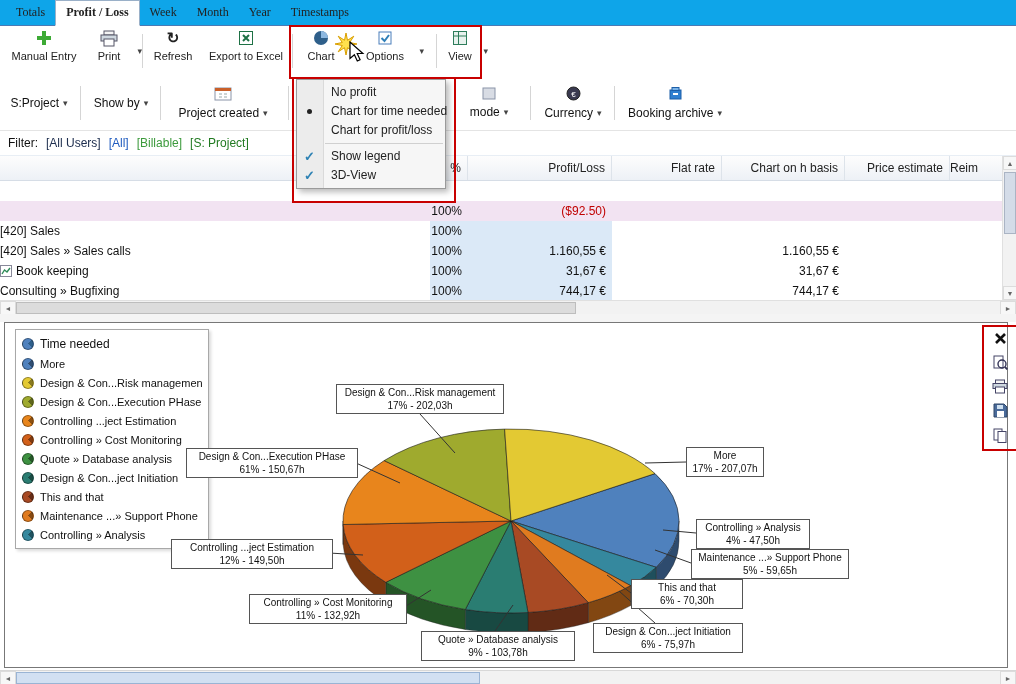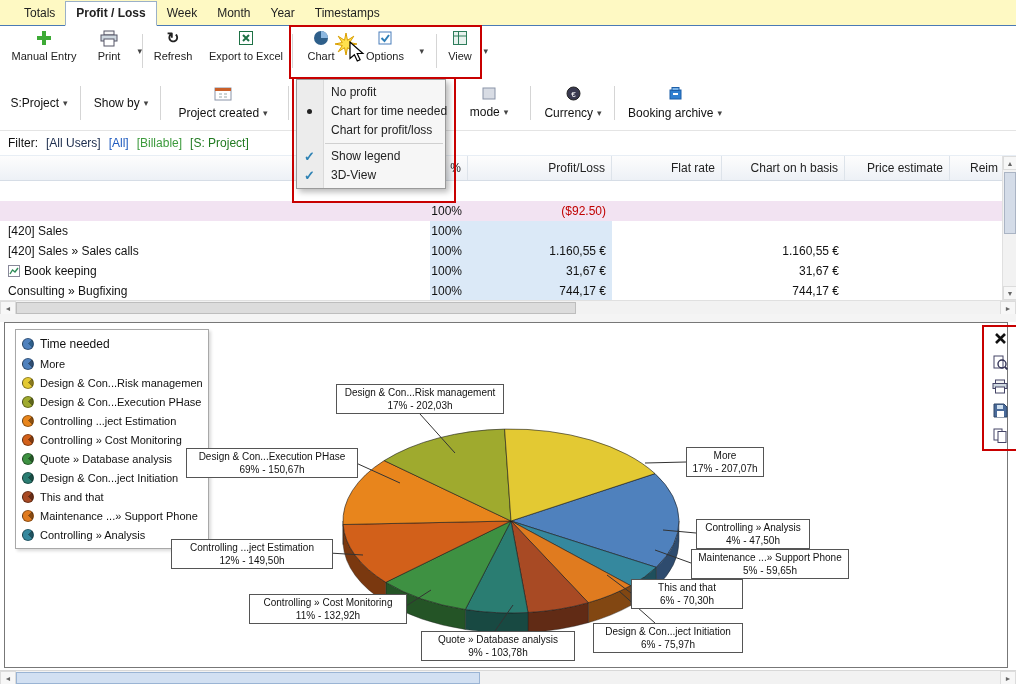"Totals" .tabbar { background: #fef9c3 -> #0ea5e9; font-family: none -> Liberation Serif, serif; padding-left: 14px -> 6px }
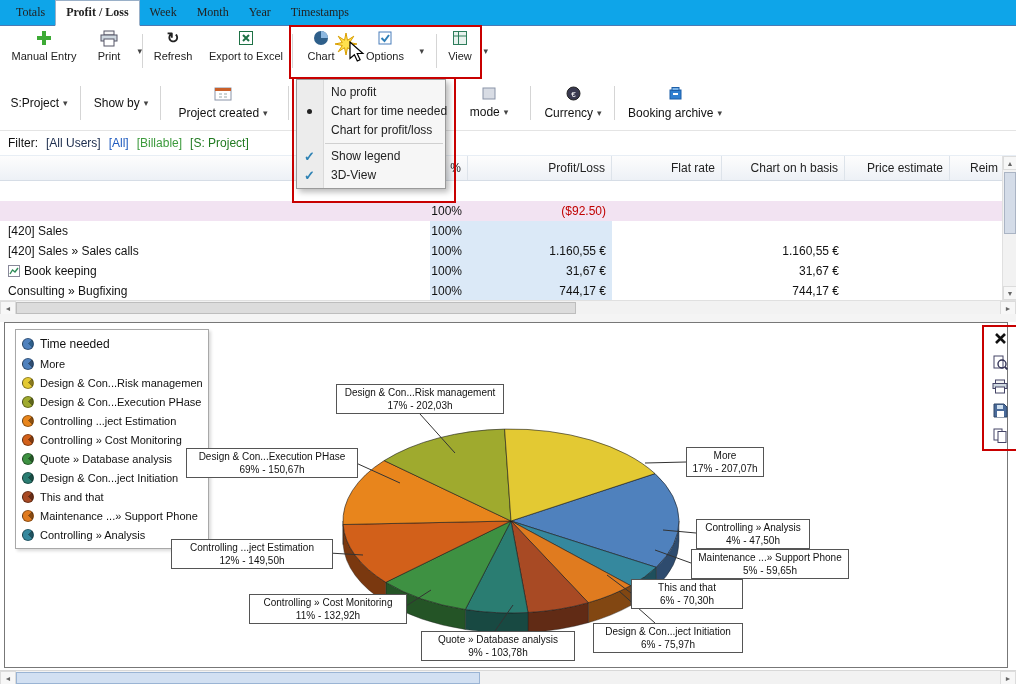"Reim" div.hc { text-align: right -> left }
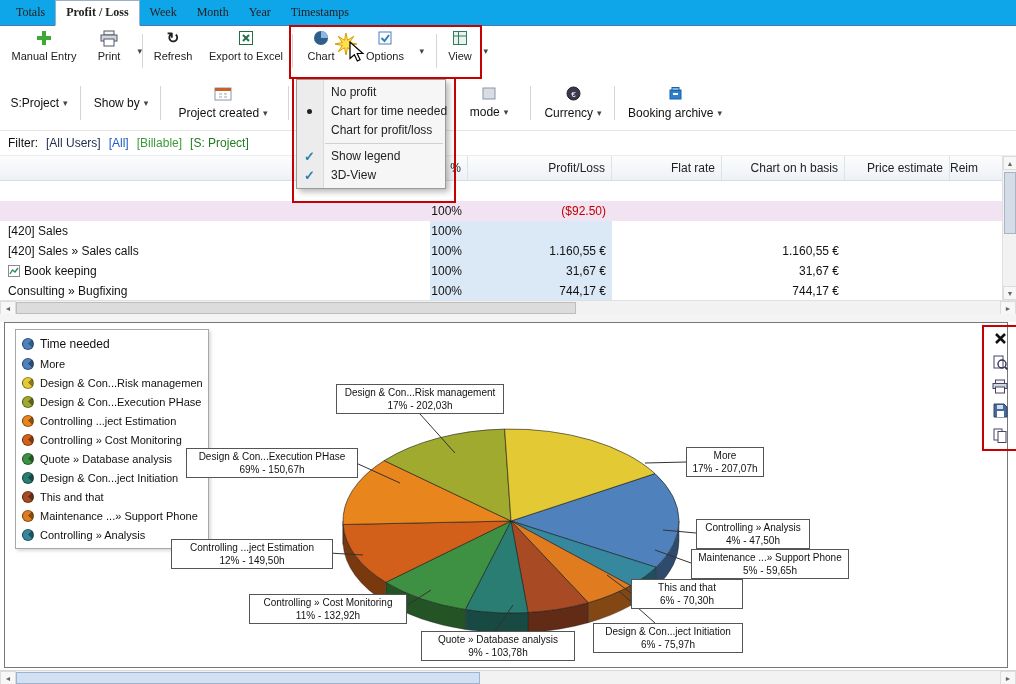"[420] Sales" .c-name { padding-left: 8px -> none }
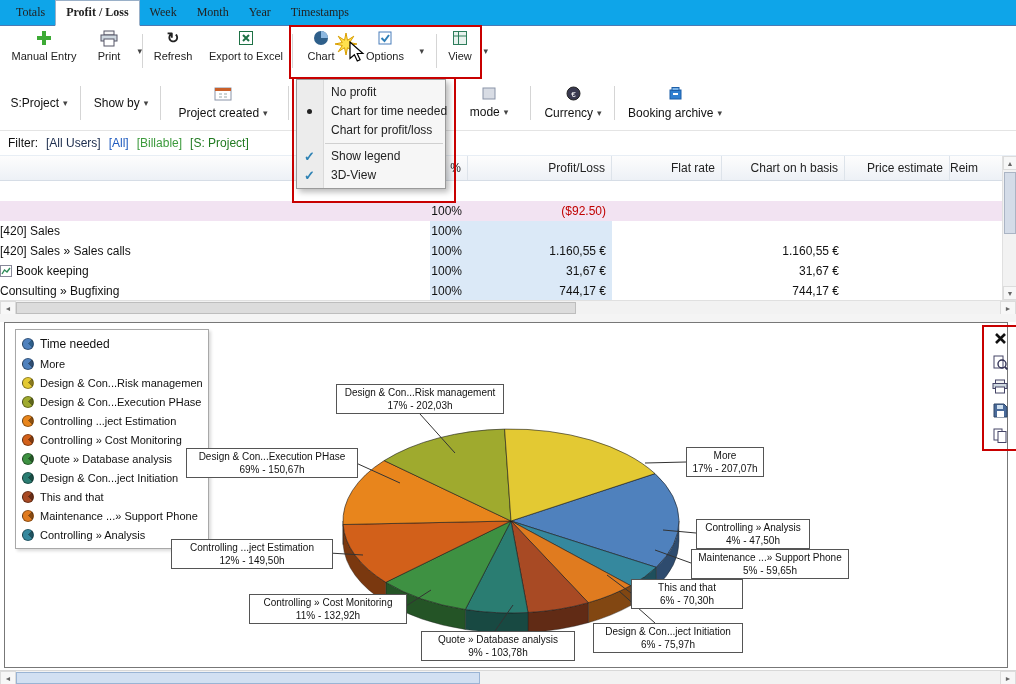"69% - 150,67h" div { text: 69% -> 61% }
